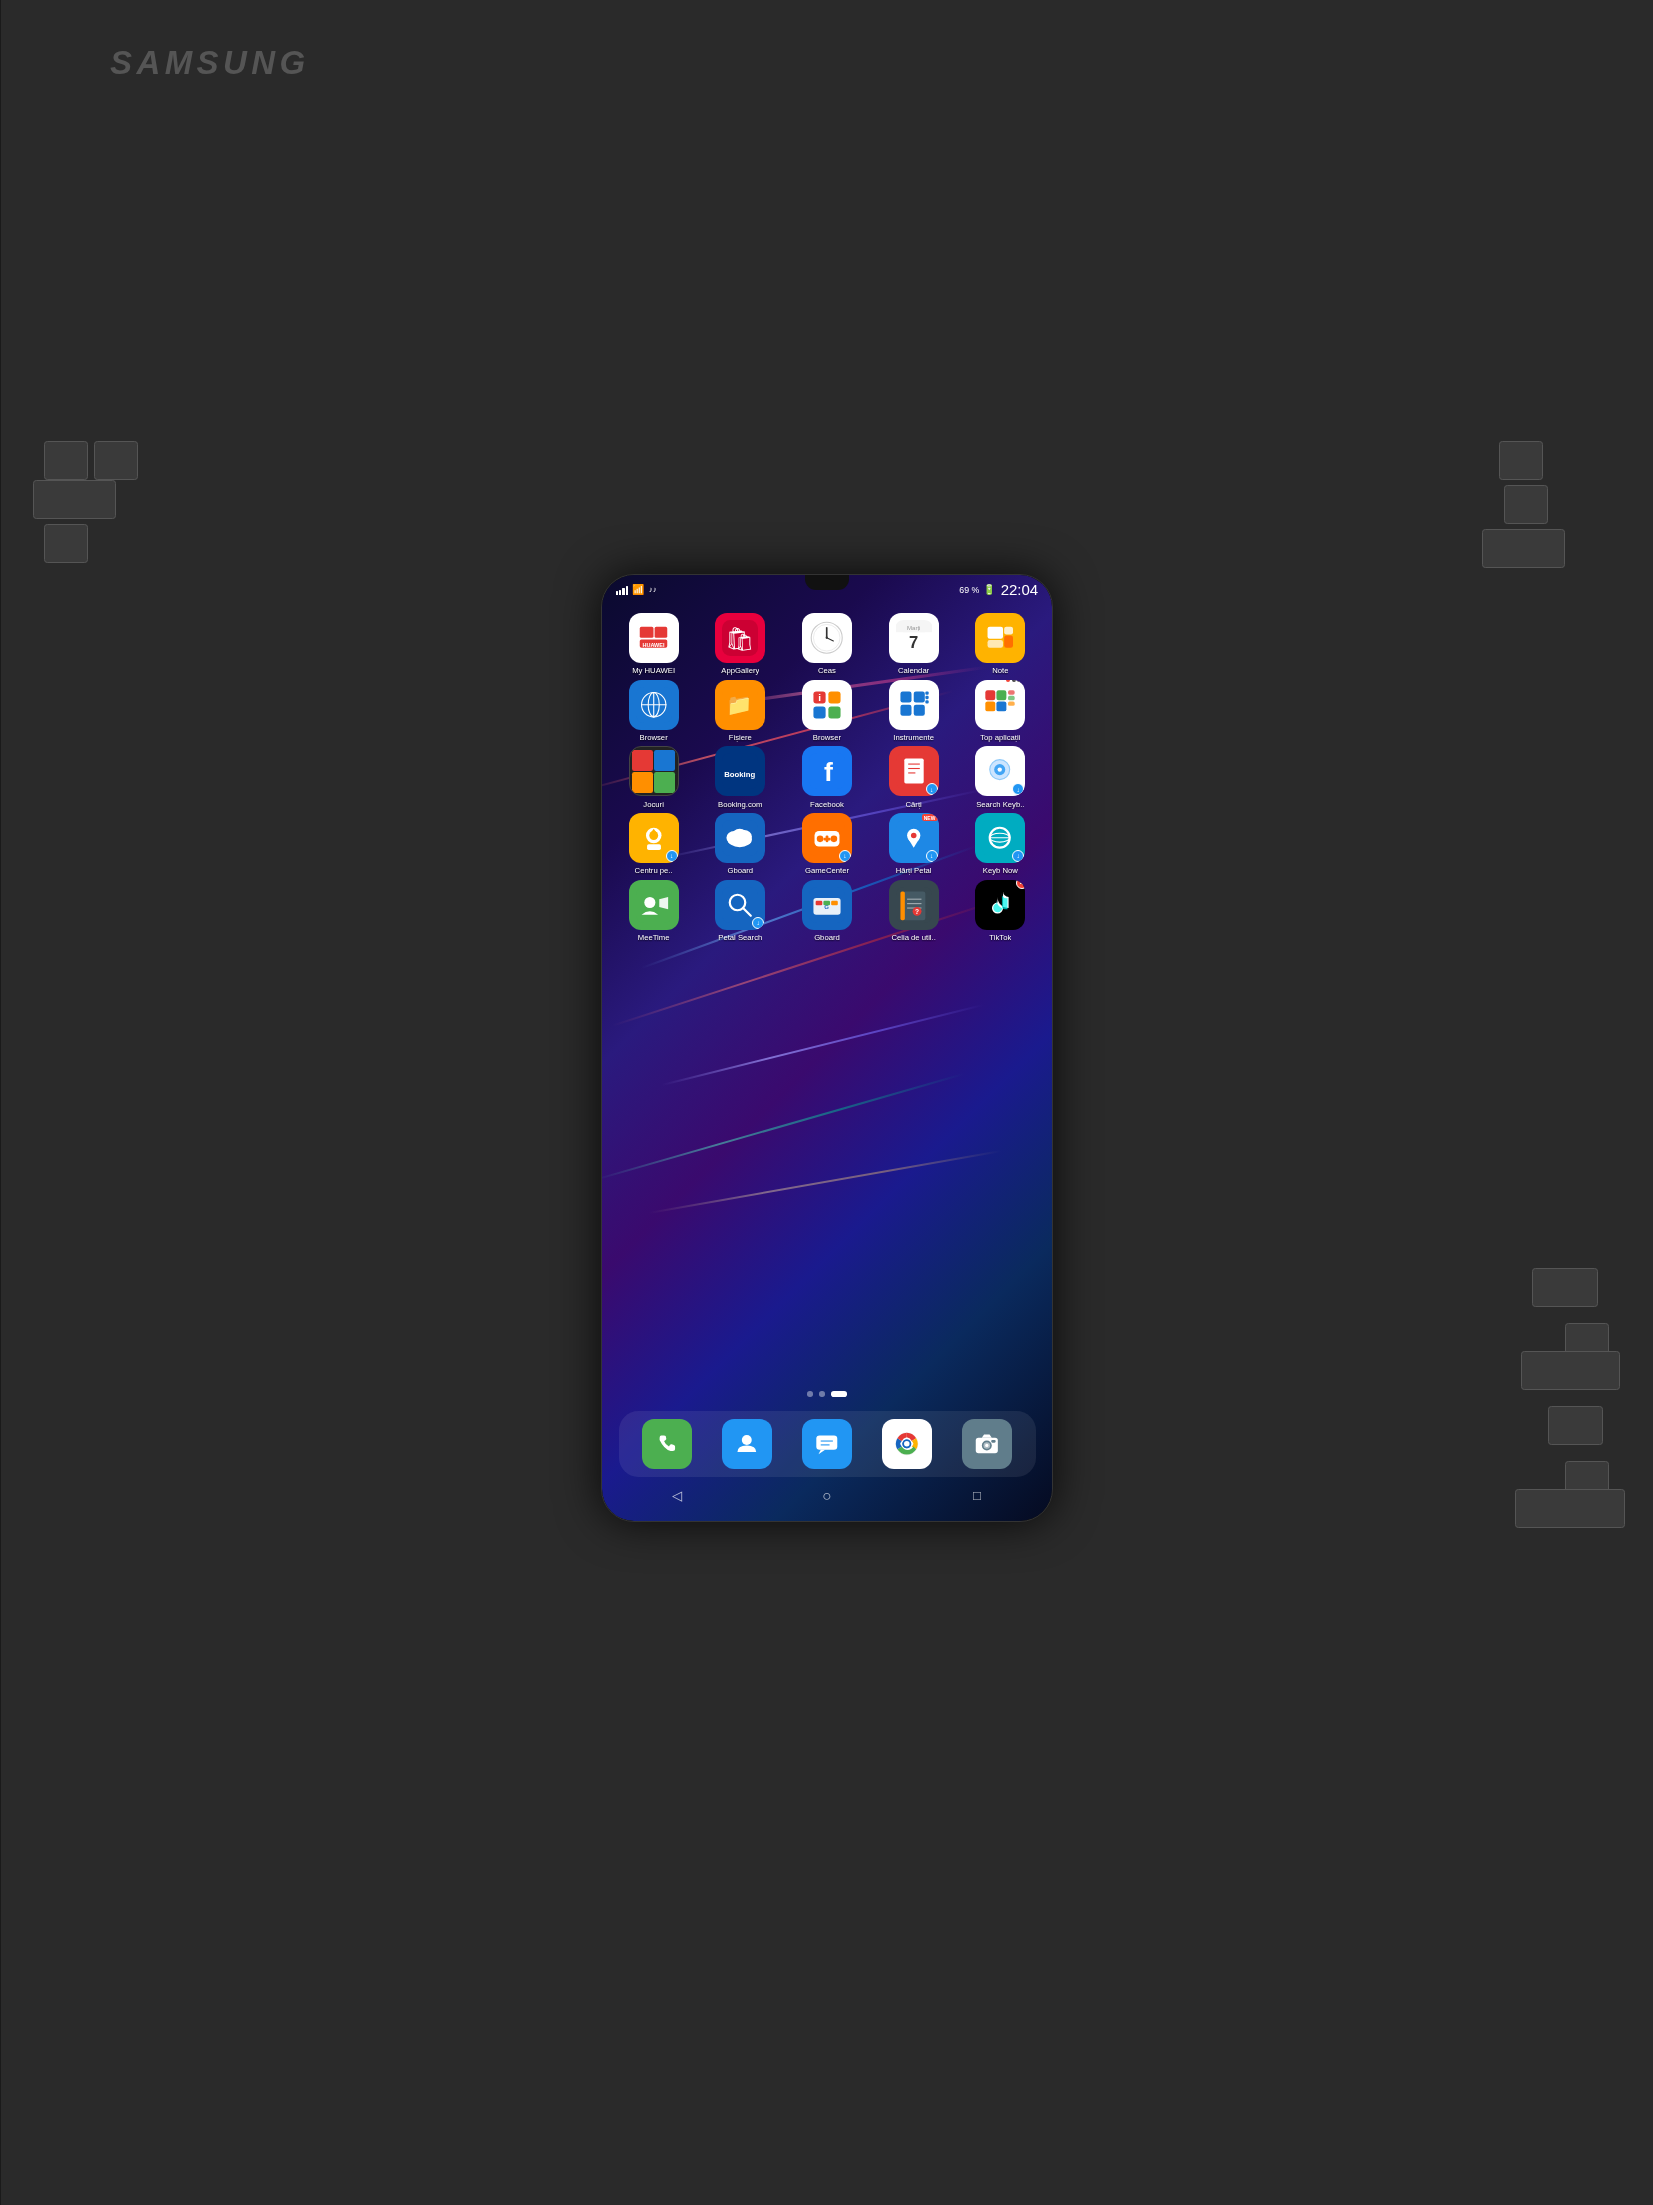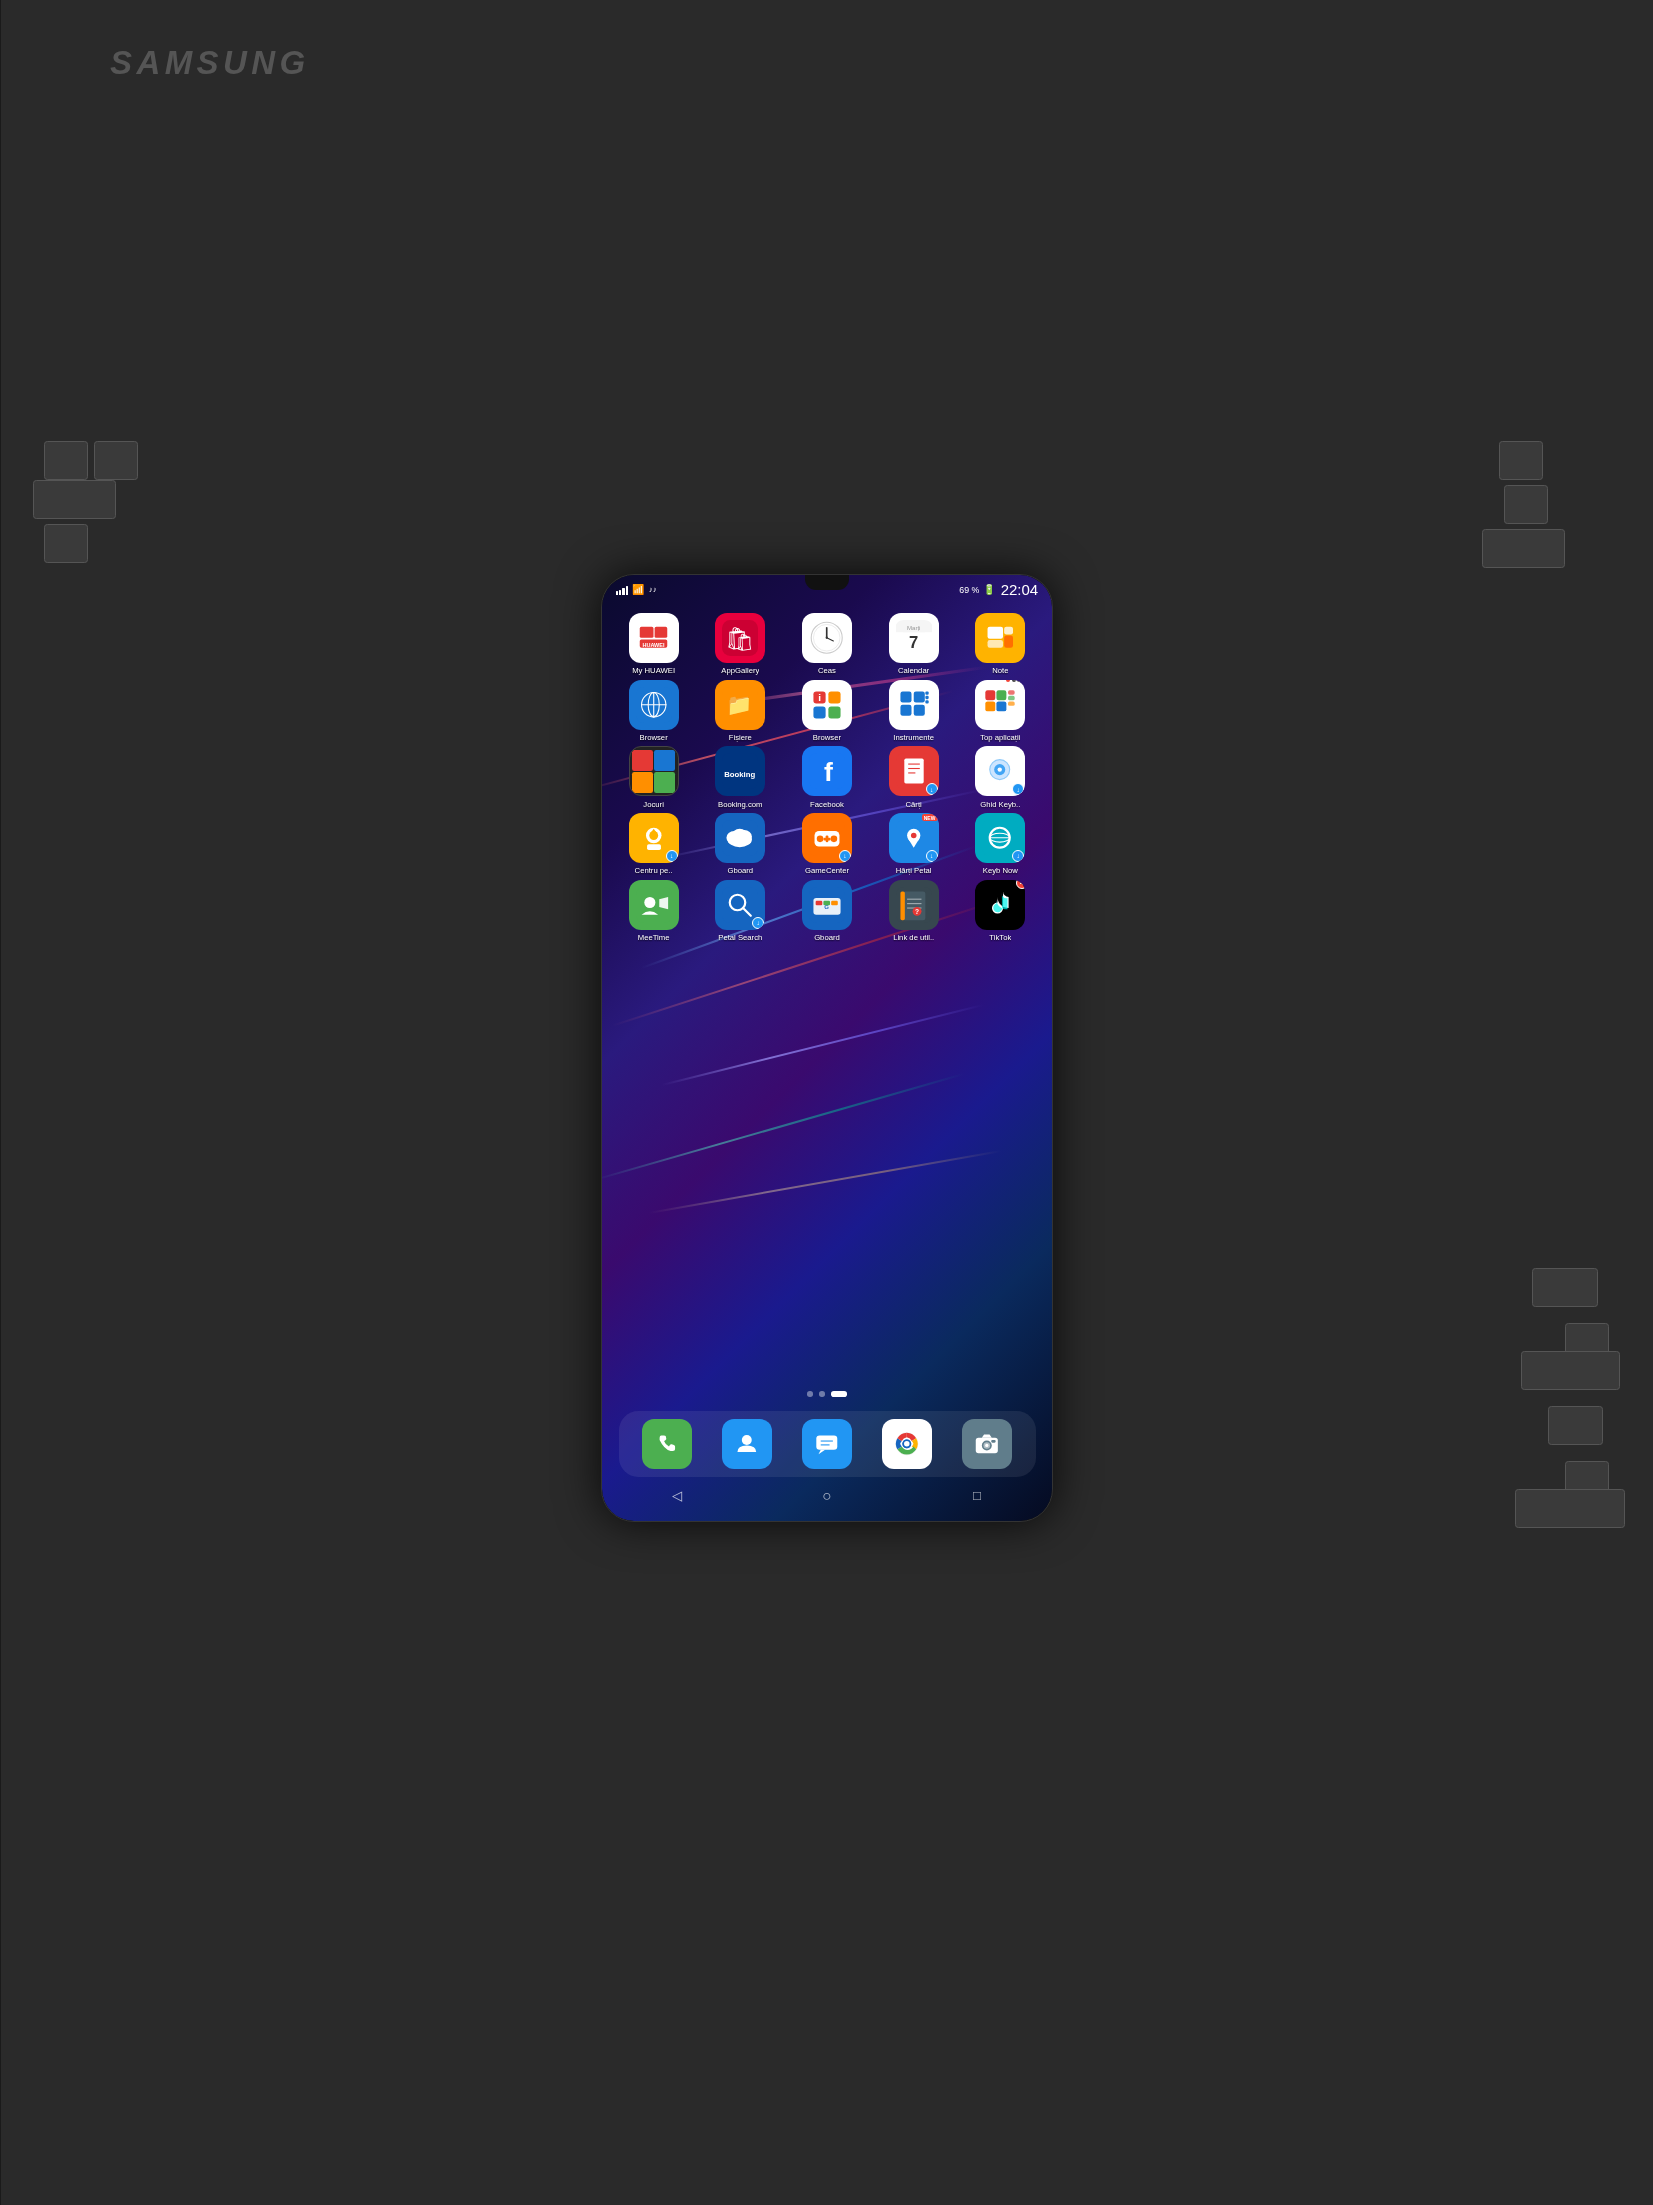"Ghid Keyb.." span.app-label { text: Ghid -> Search }
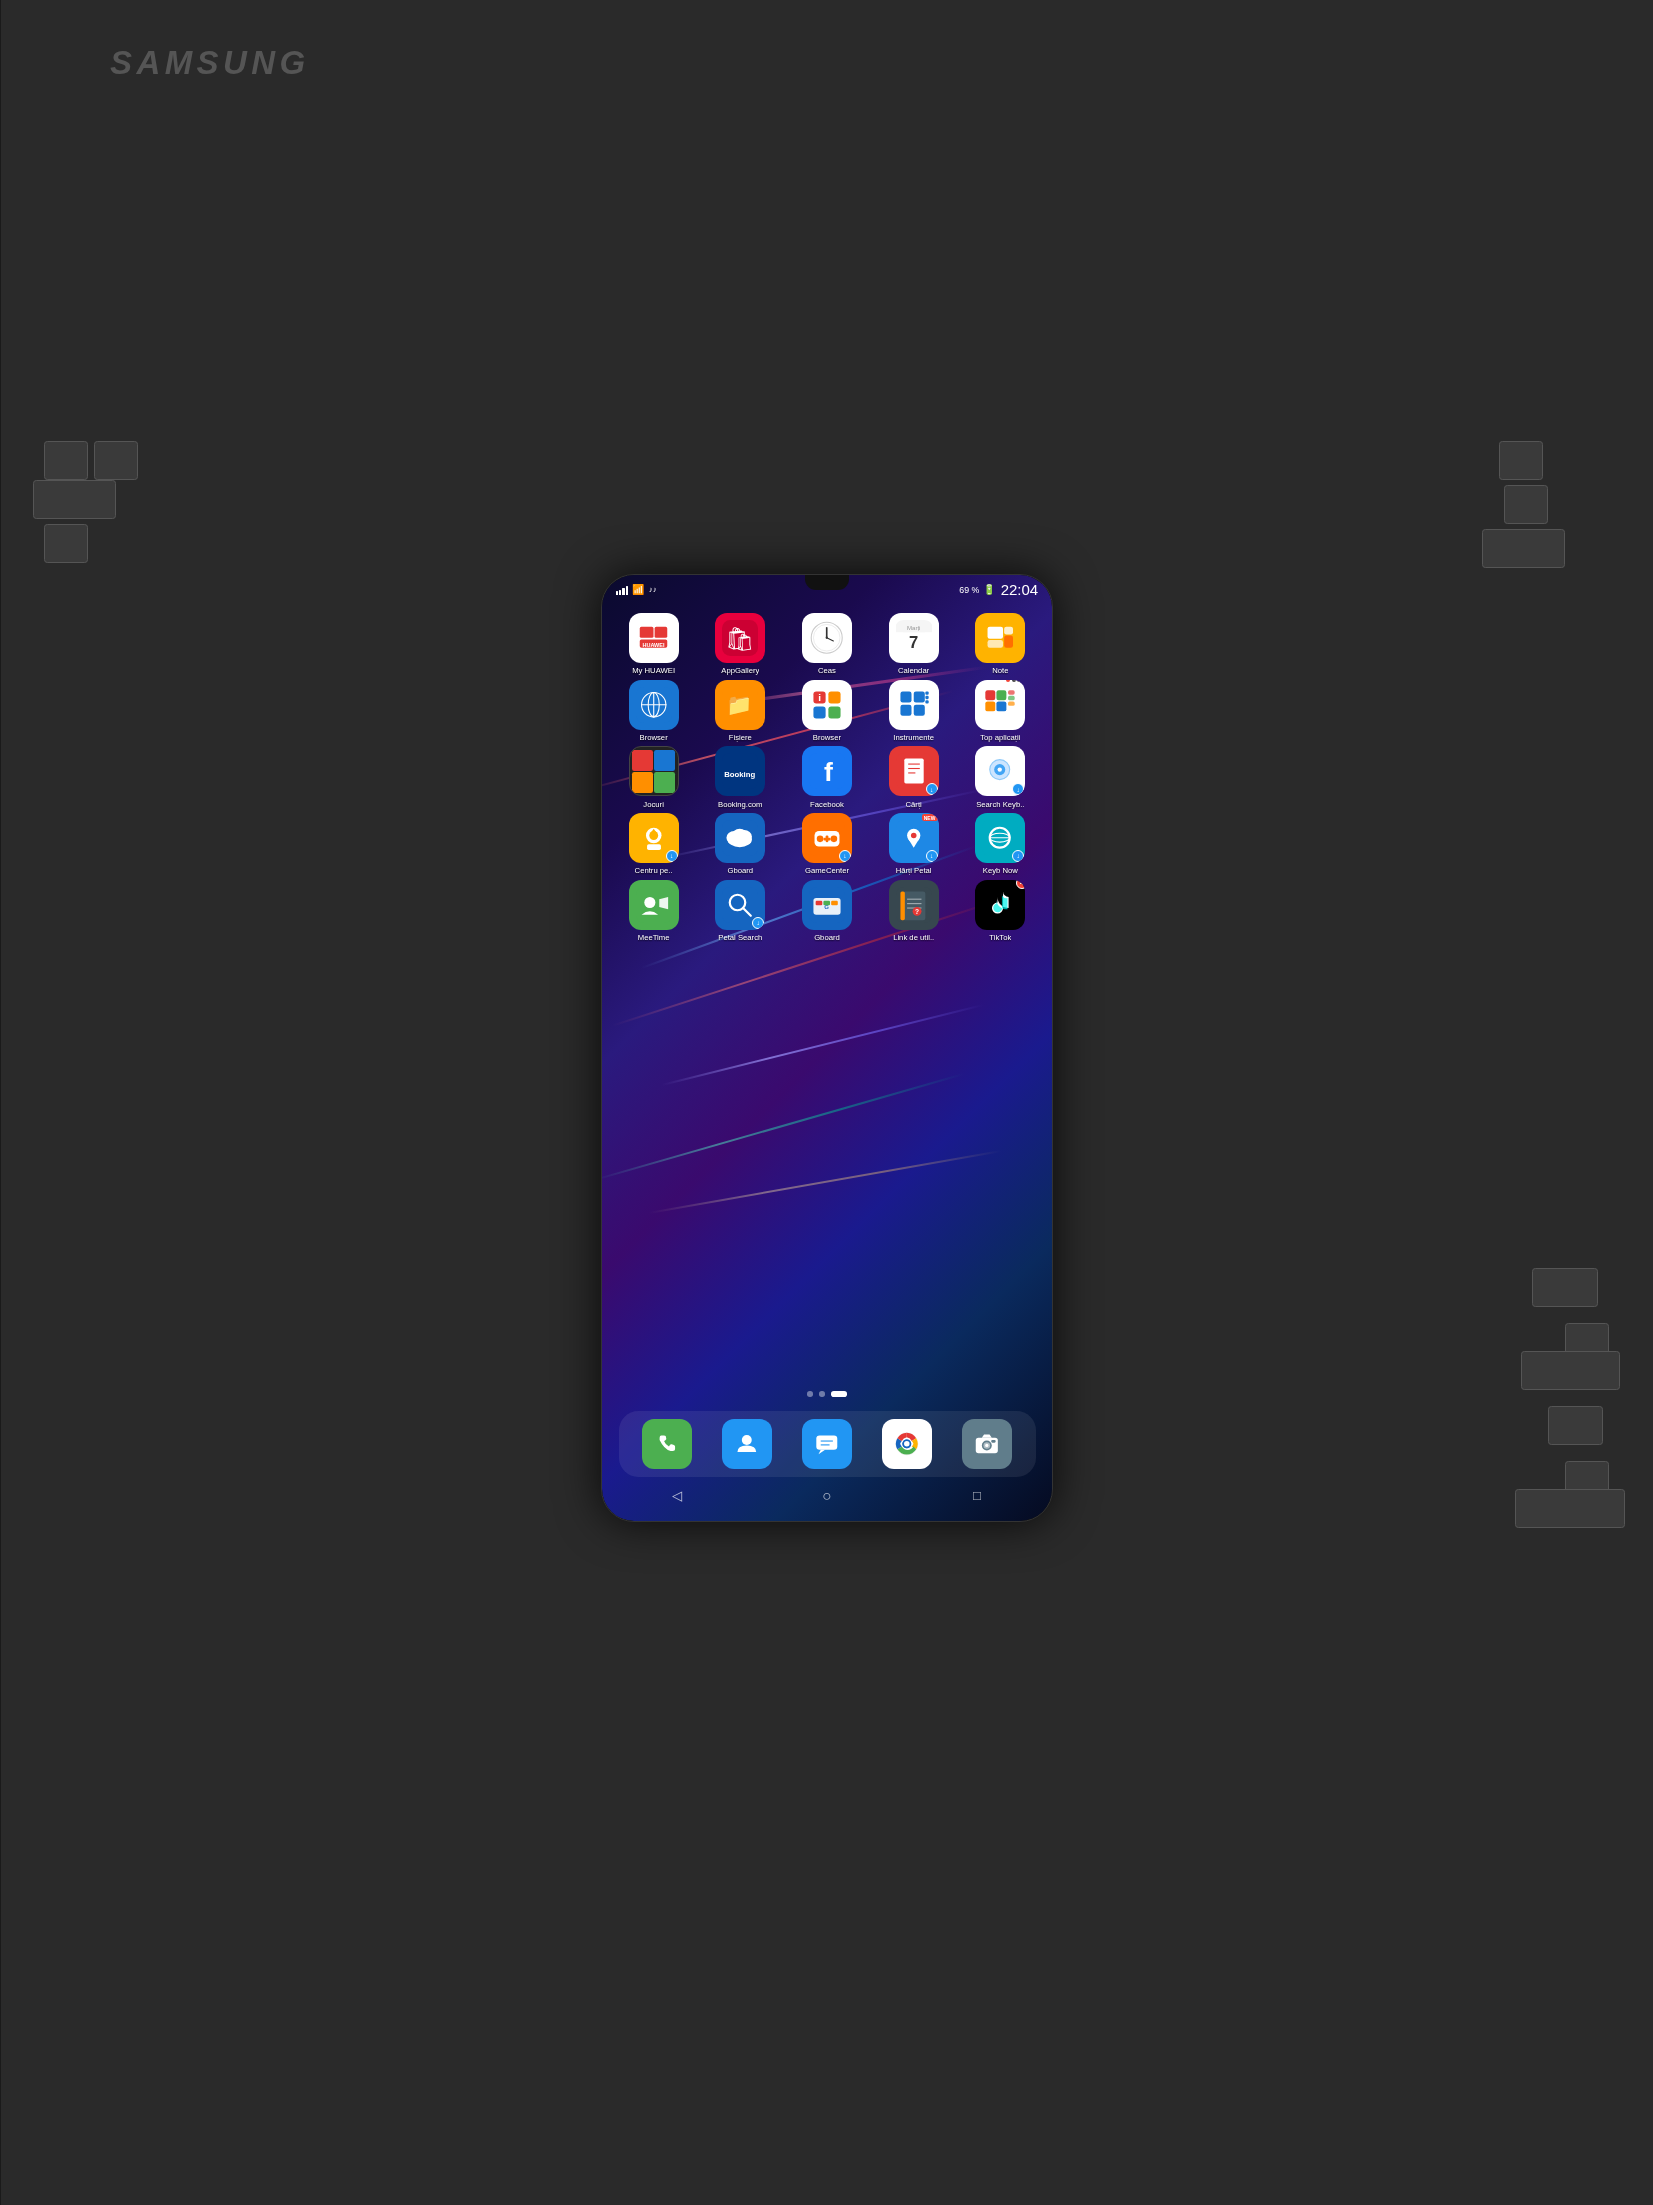"Link de util.." span.app-label { text: Link -> Celia }
